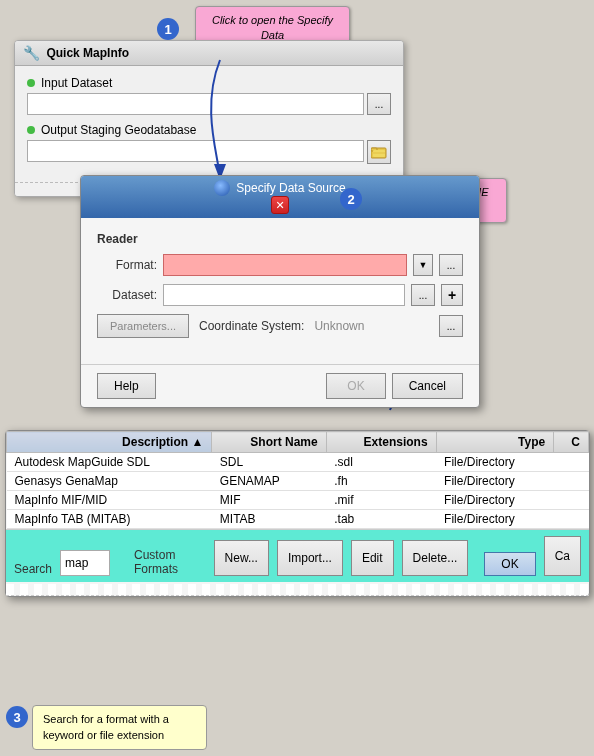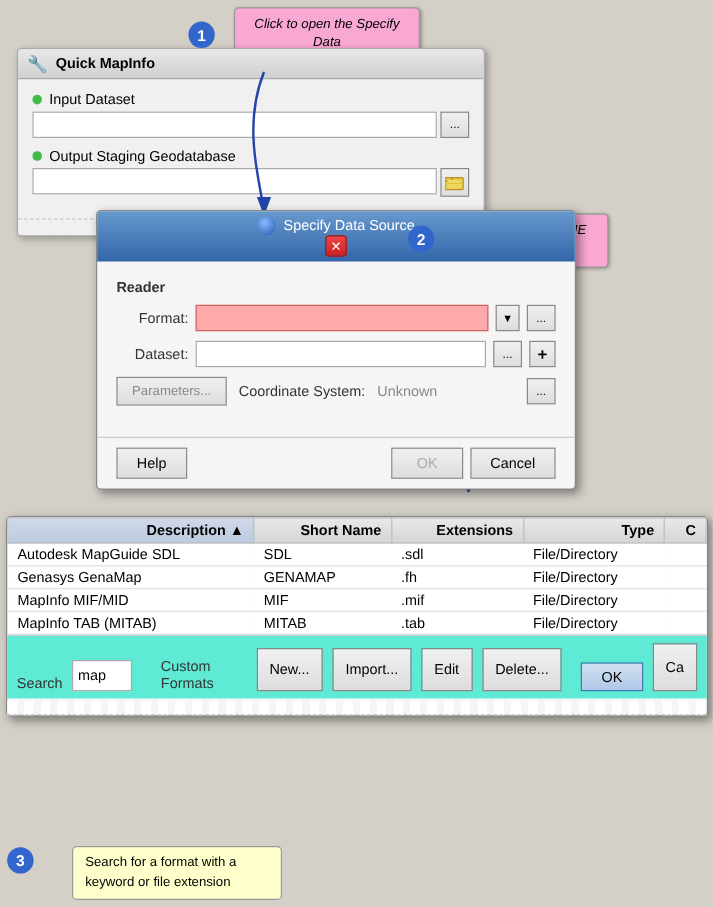"Search for a format with" .note-box { margin-left: 28px -> none }
